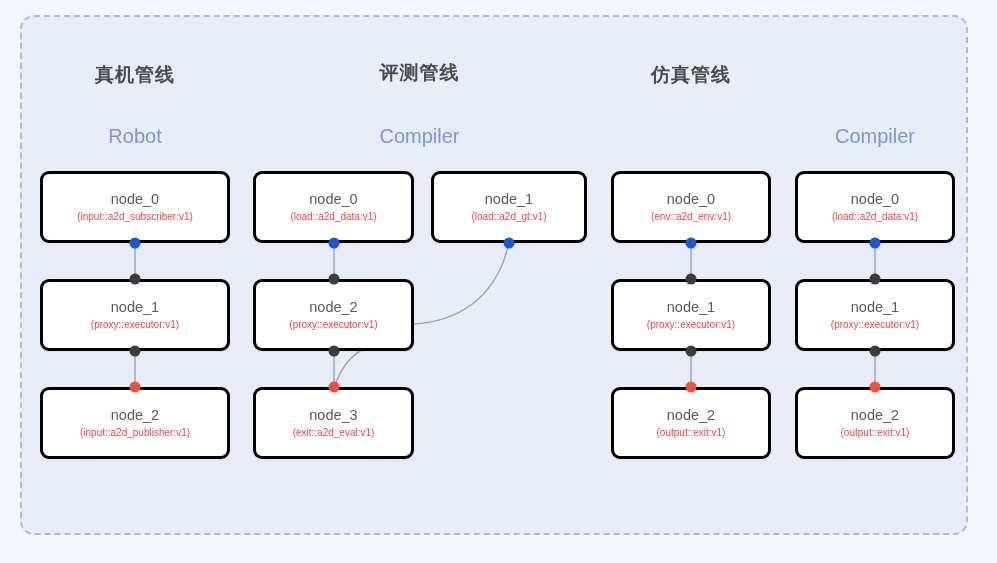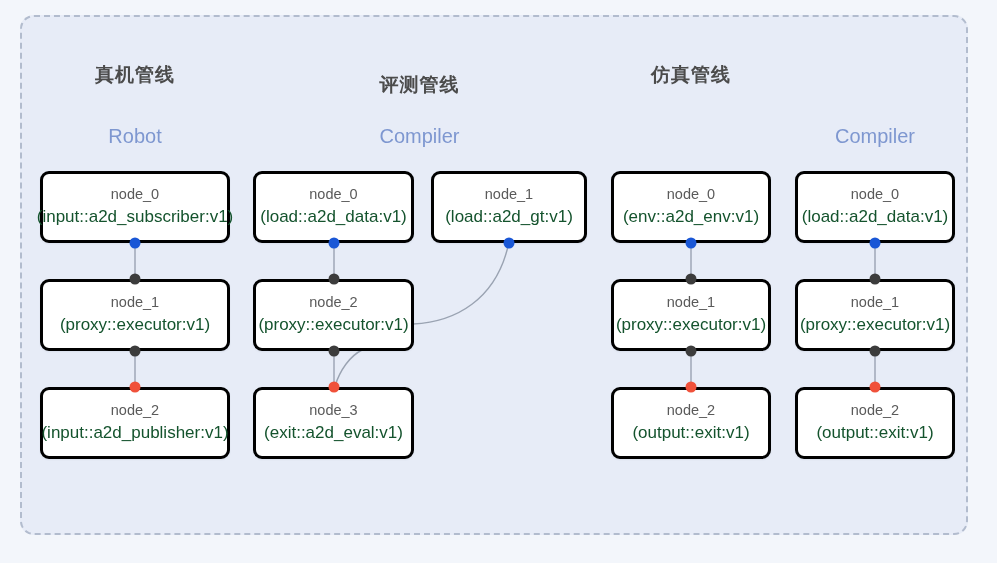"评测管线" div.col-title { top: 72px -> 60px }
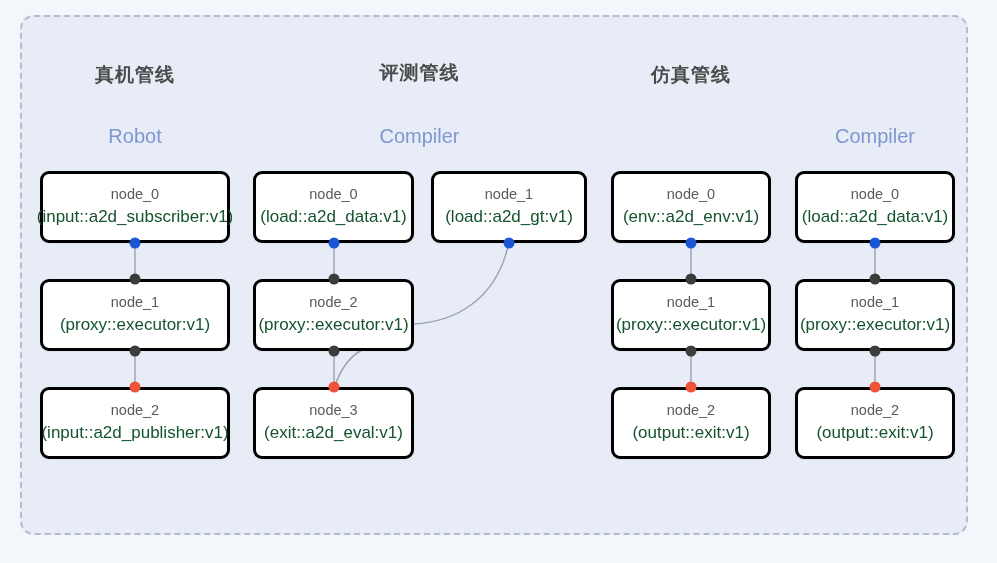"(input::a2d_subscriber:v1)" .node .n-type { color: #14532d -> #ef4444; font-size: 17px -> 10px }
